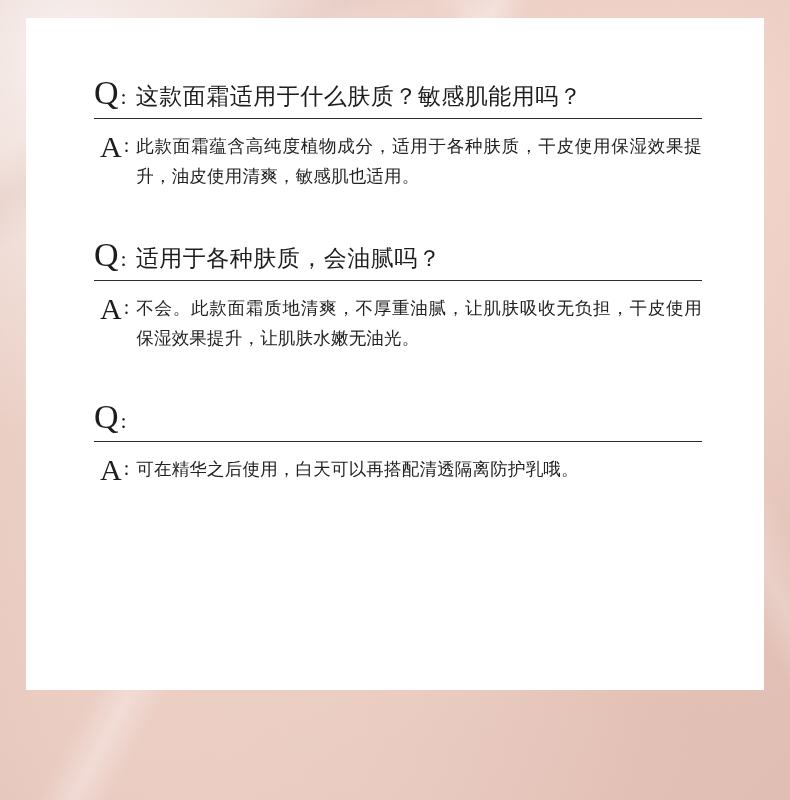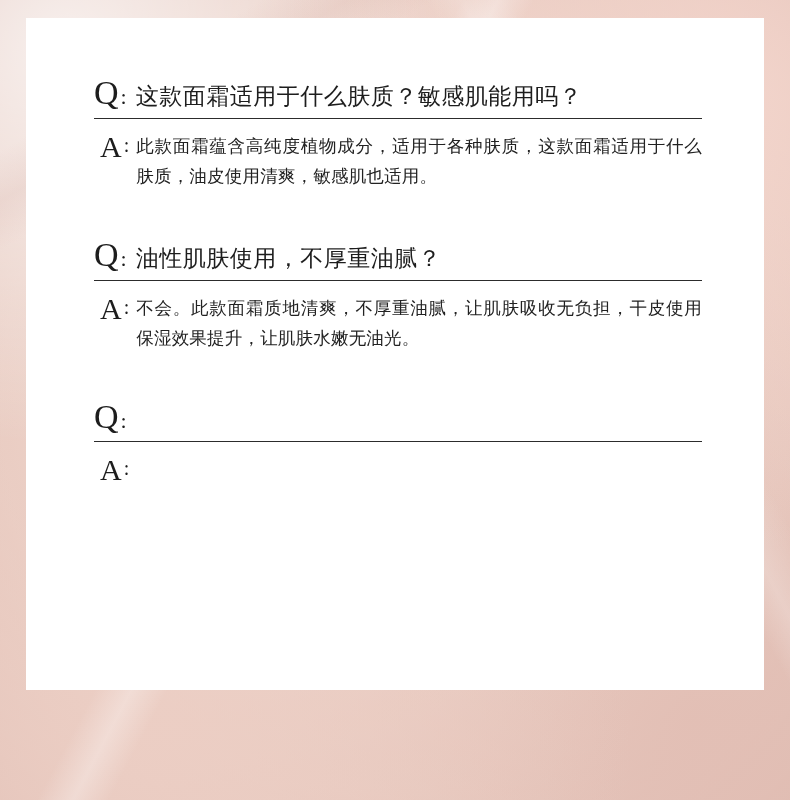"此款面霜蕴含高纯度植物成分，适用于各种肤质，这款面霜适用于什么肤质，油皮使用清爽" span.a-text { text: 这款面霜适用于什么肤质 -> 干皮使用保湿效果提升 }
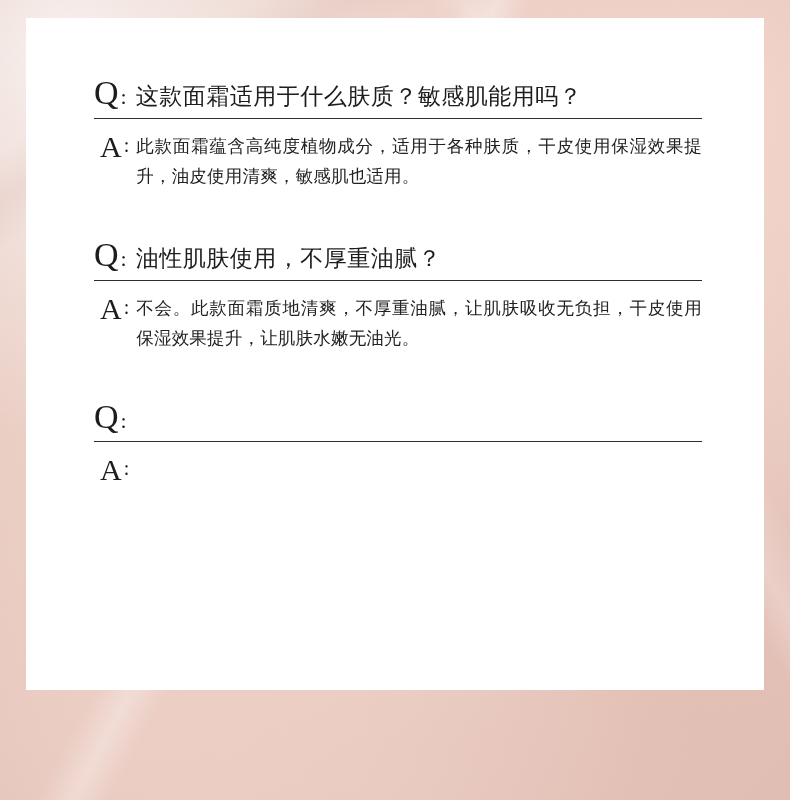"油性肌肤使用，不厚重油腻？" span.q-text { text: 油性肌肤使用，不厚重油腻 -> 适用于各种肤质，会油腻吗 }
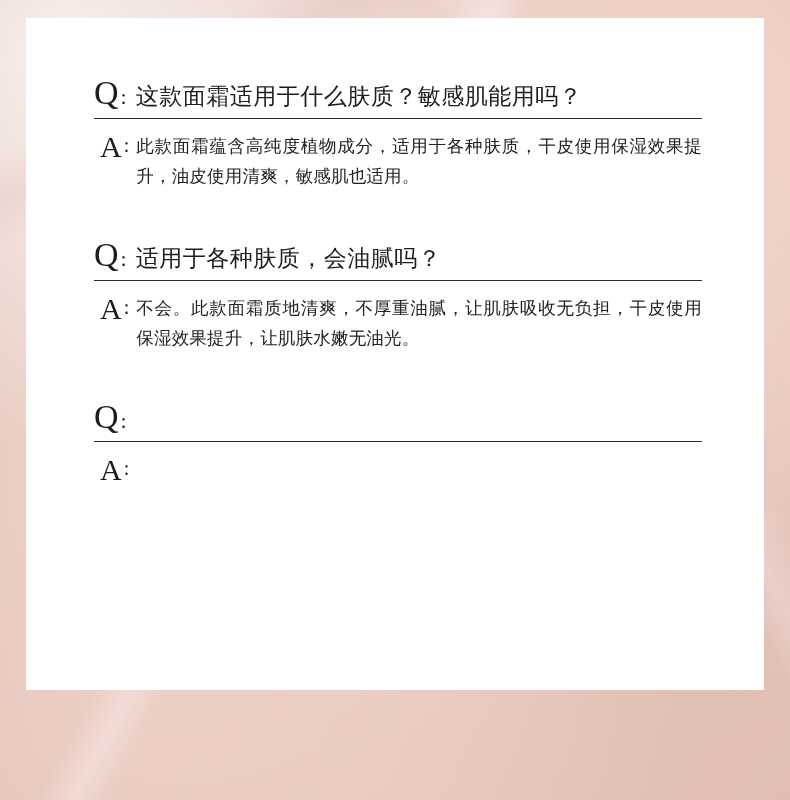"可在精华之后使用，白天可以再搭配清透隔离防护乳哦。" span.a-text { html: none -> <span>可在精华之后使用，白天可以再搭配清透隔离防护乳哦。</span> }
